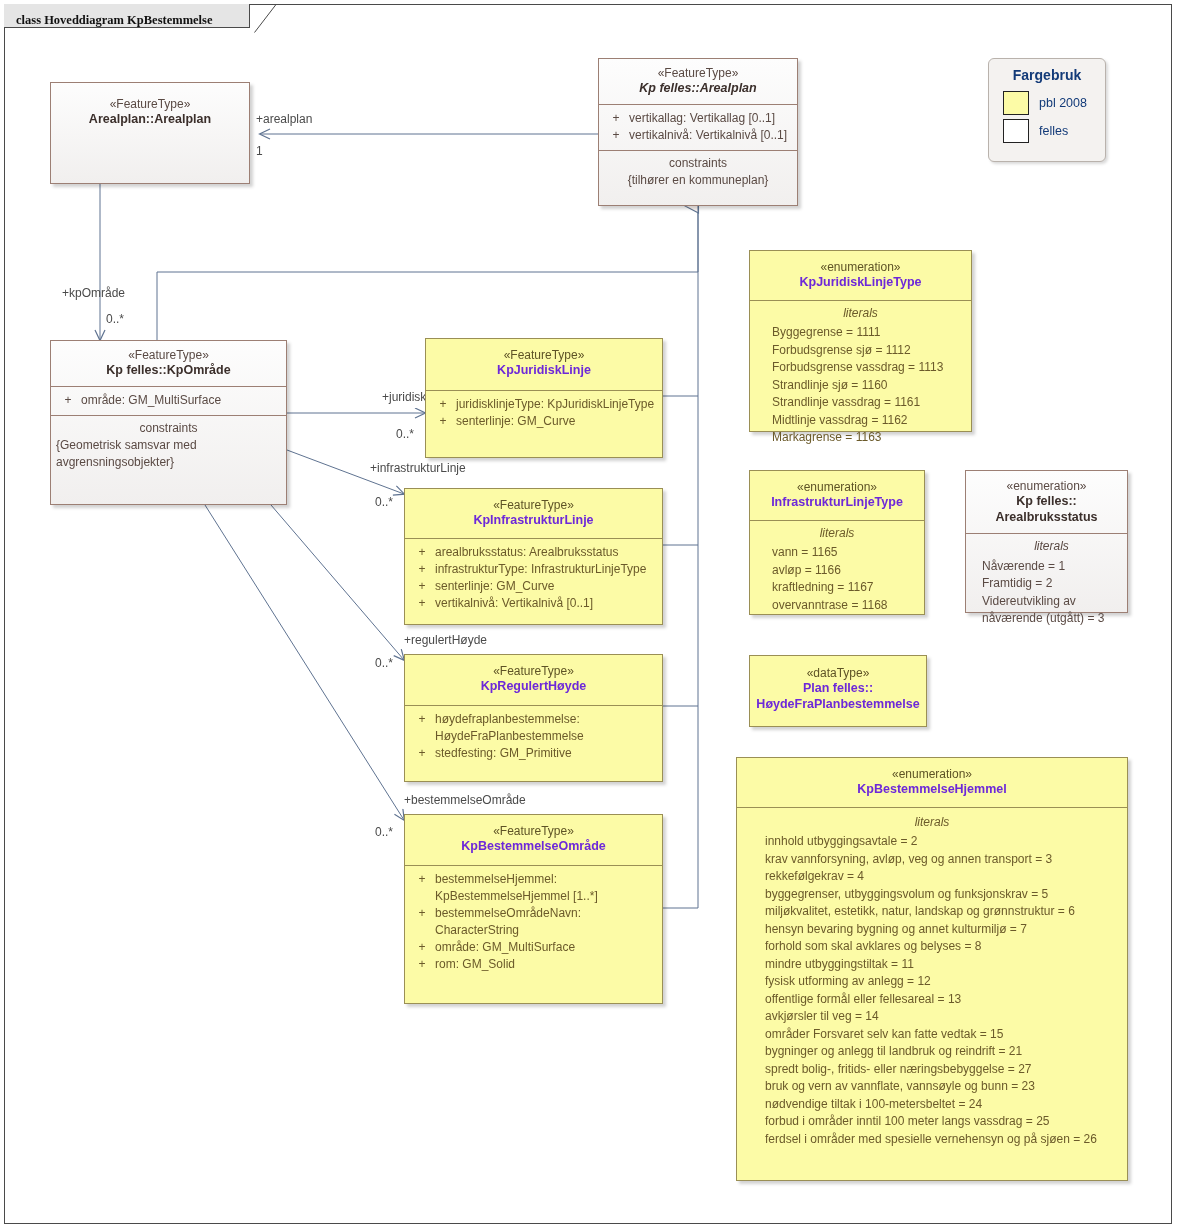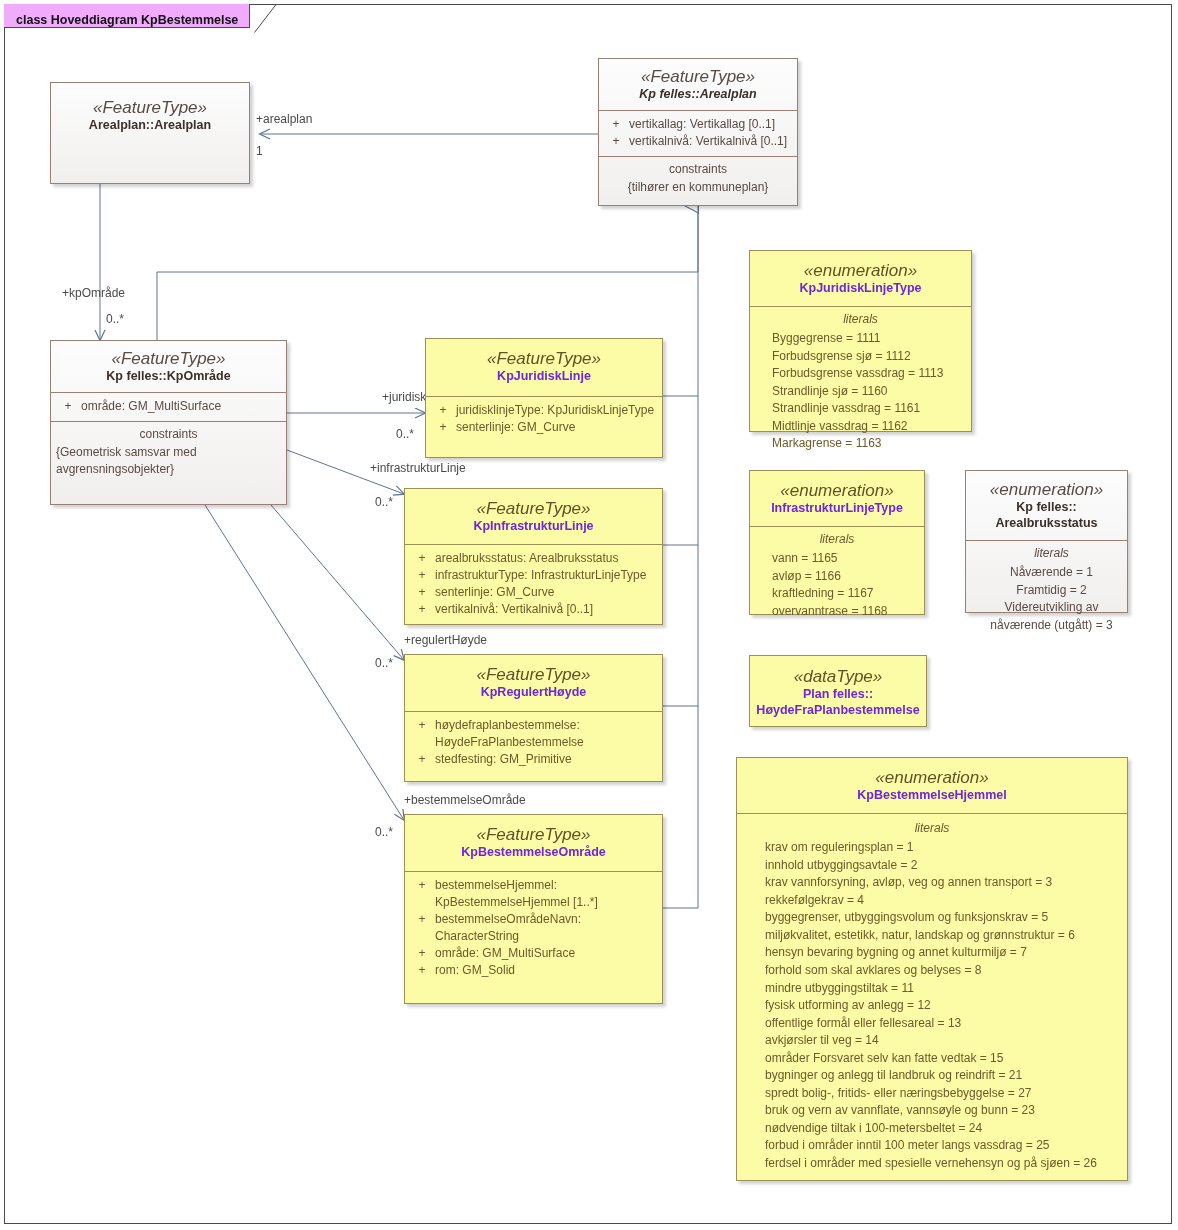"class Hoveddiagram KpBestemmelse" #frame-tab { background: #f0abfc -> #e5e5e5; font-family: none -> Liberation Serif, serif }
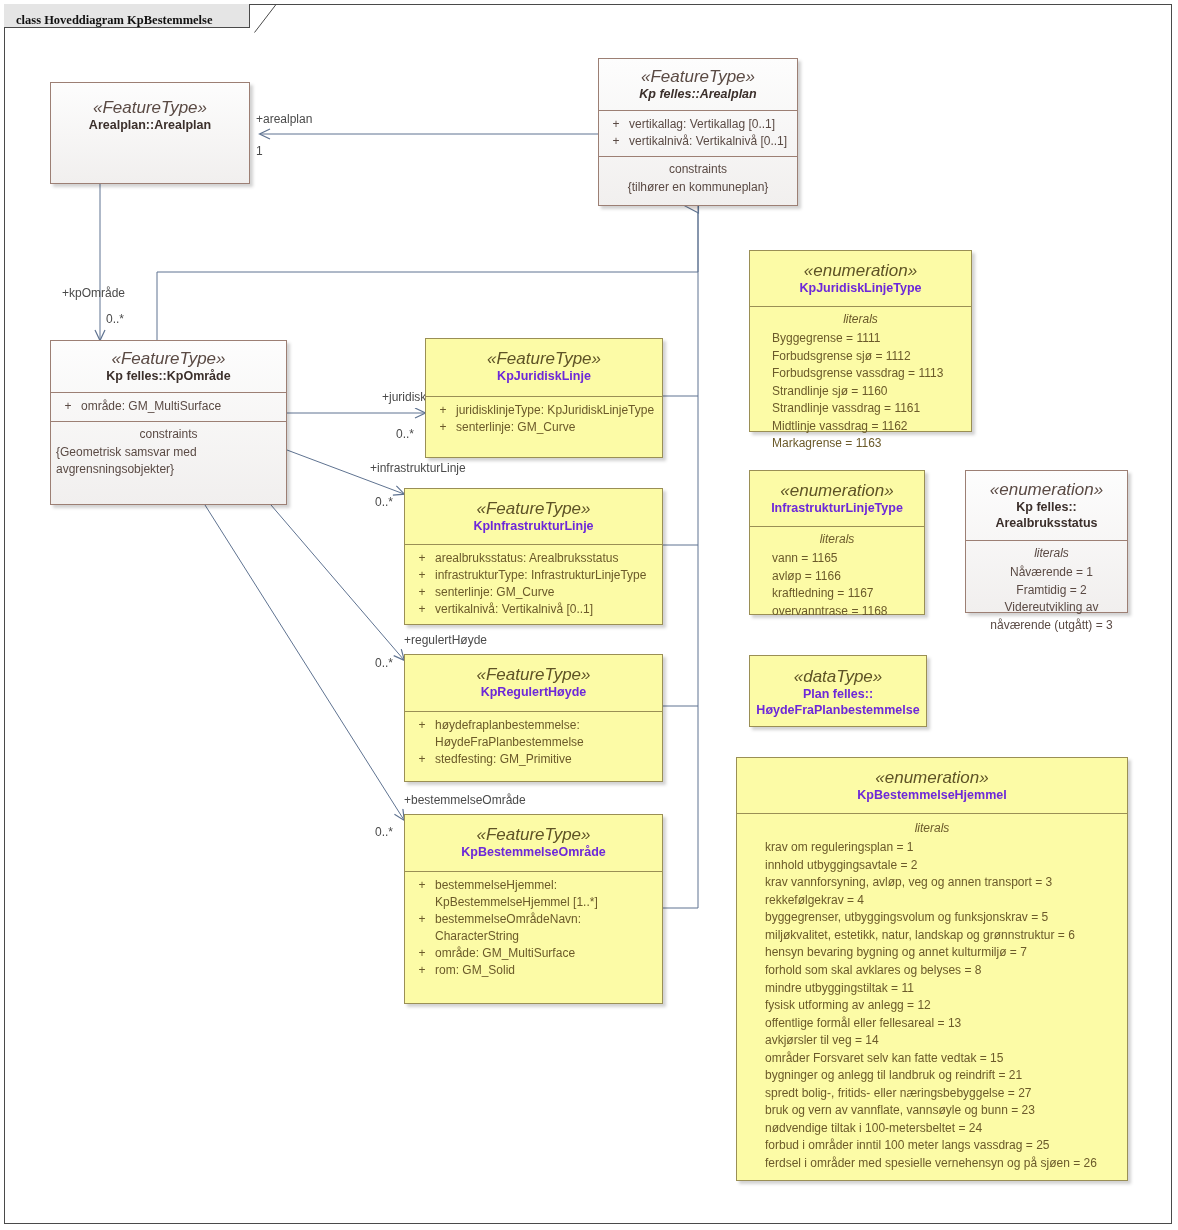"«FeatureType»" .stereo { font-size: 17px -> 12px; font-style: italic -> none }
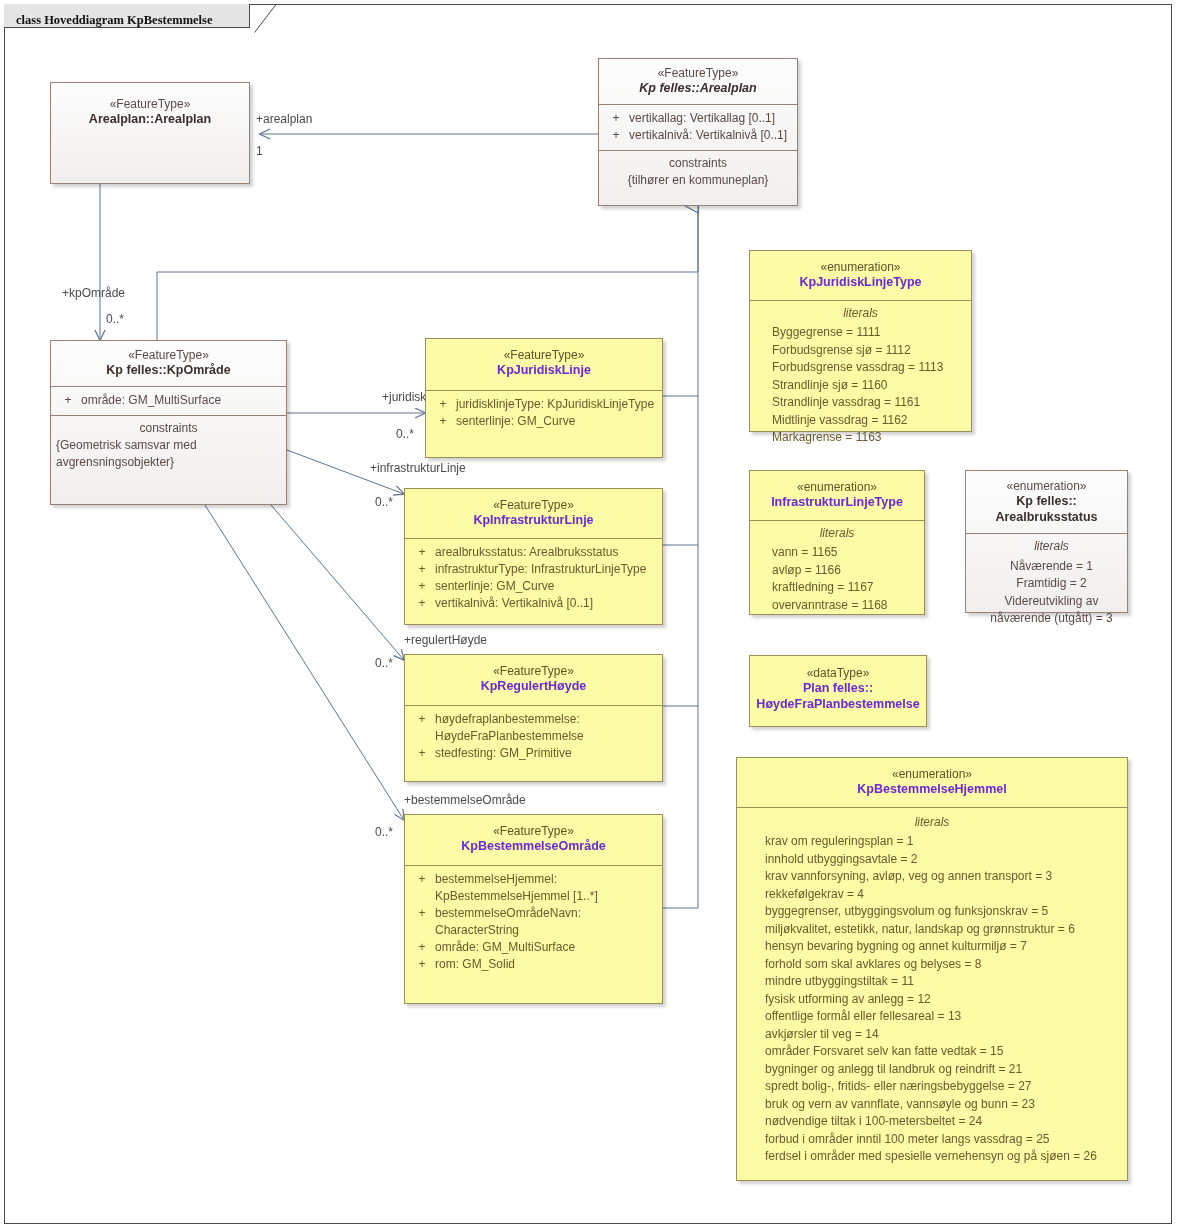"Fargebruk" div { html: none -> <div> <div>Fargebruk</div> <div> <span></span> <span>pbl 2008</span> </div> <div> <span></span> <span>felles</span> </div> </div> }
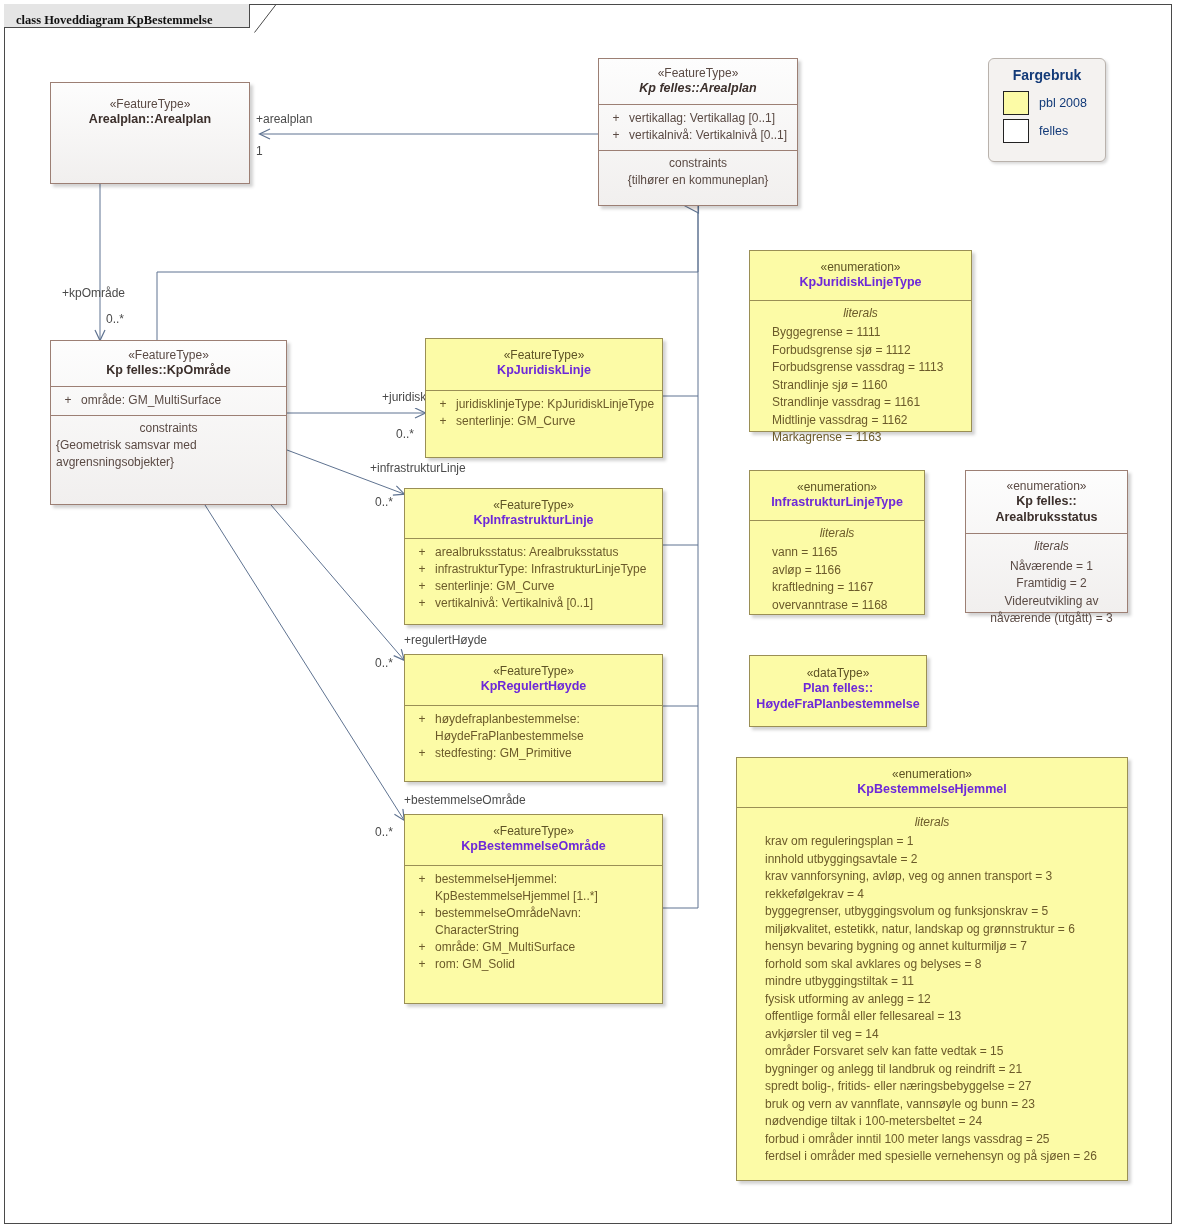"Nåværende = 1" .lits.center .row { text-align: center -> none }
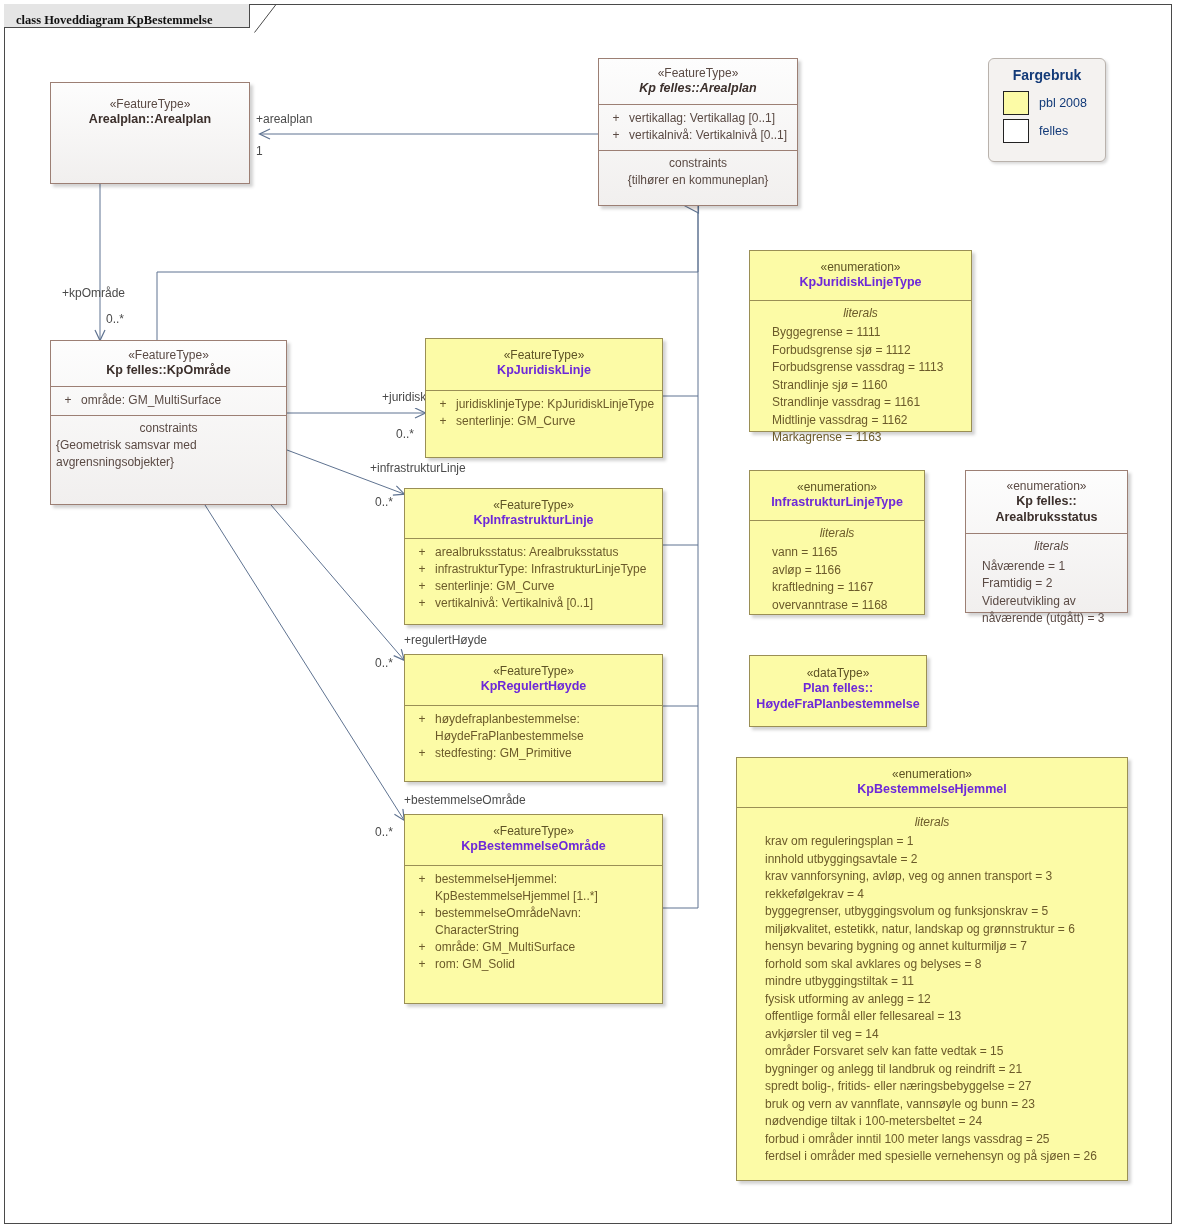"krav om reguleringsplan = 1" span.row { html: <span>krav om reguleringsplan = 1</span> -> none }
